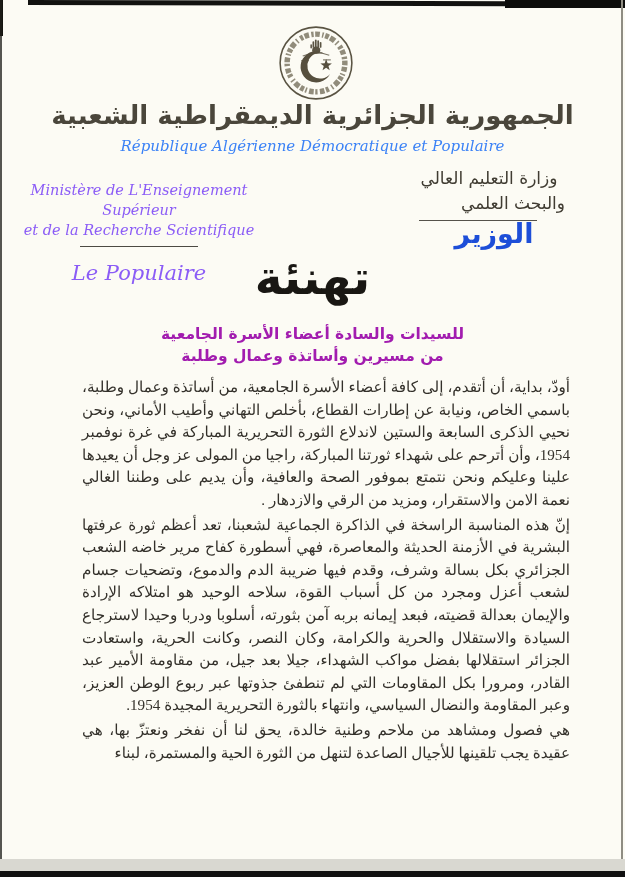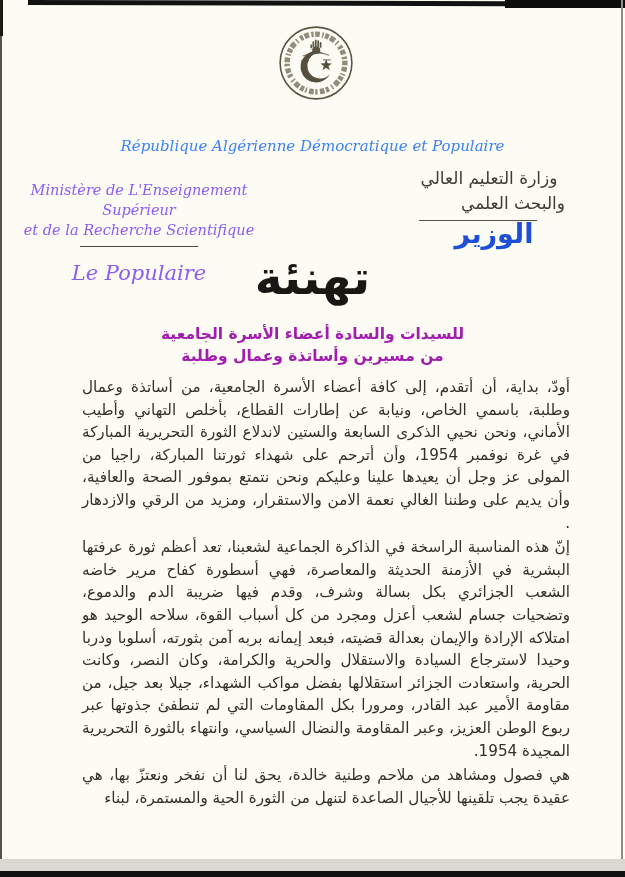"الجمهورية الجزائرية الديمقراطية الشعبية" div.title-ar { html: none -> <div>الجمهورية الجزائرية الديمقراطية الشعبية</div> }
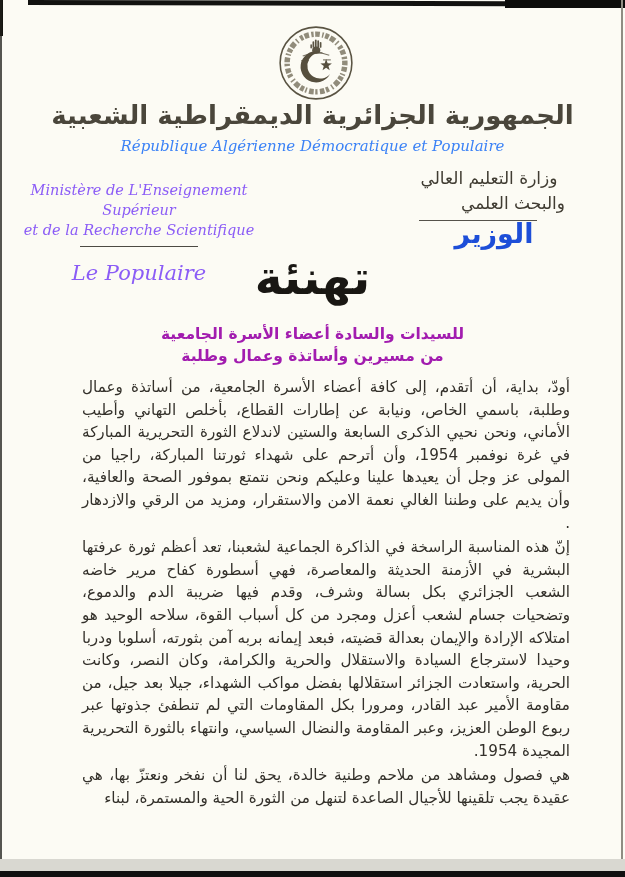"أودّ، بداية، أن أتقدم، إلى" .body-text p { font-family: none -> Liberation Serif, serif }
